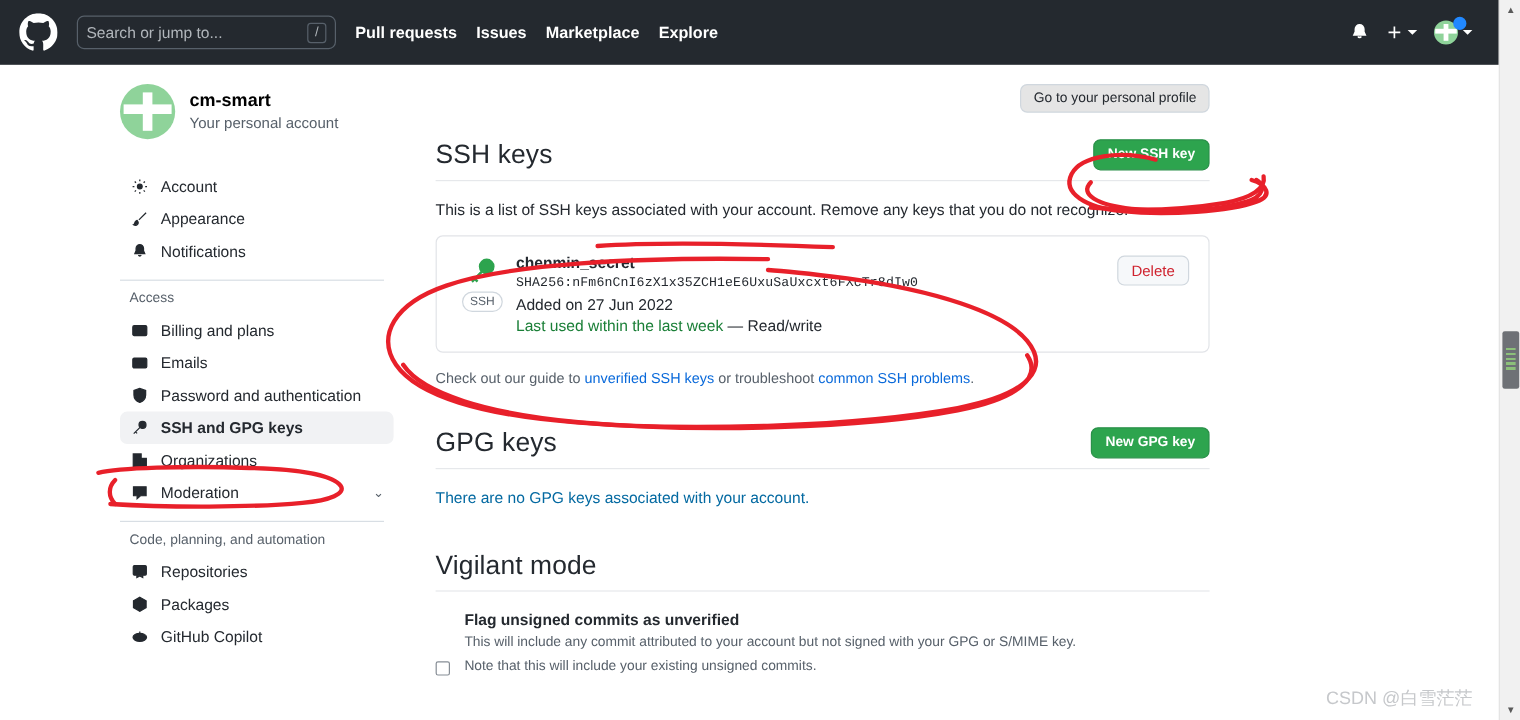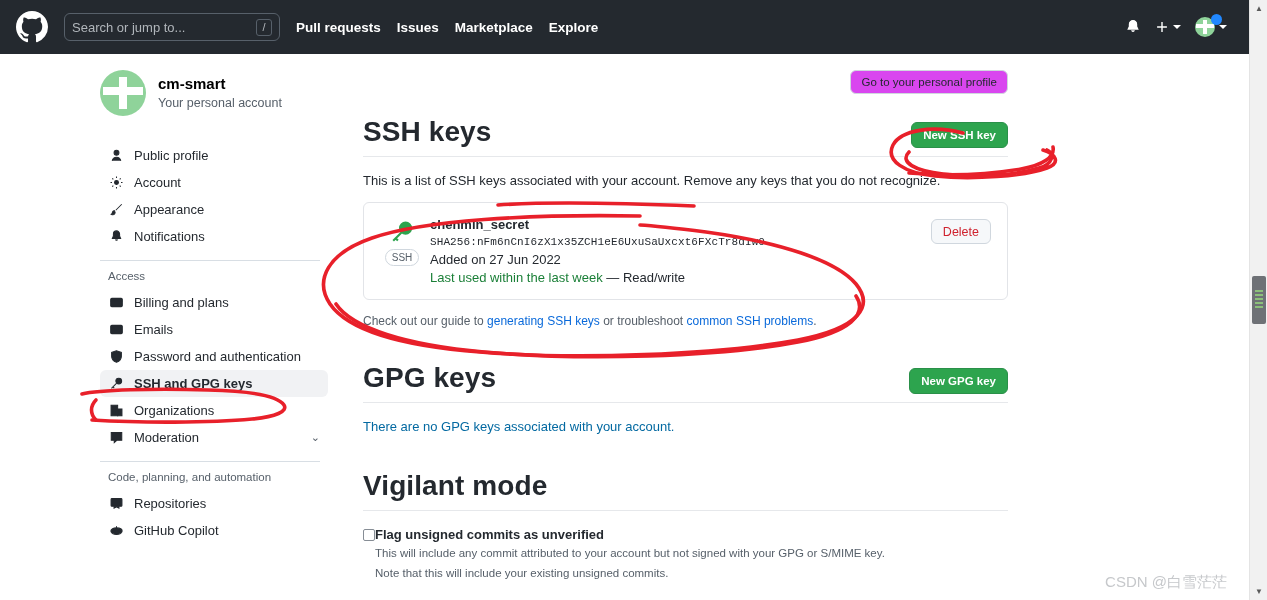"Go to your personal profile" .btn-default { background: #d946ef -> #e5e5e5 }
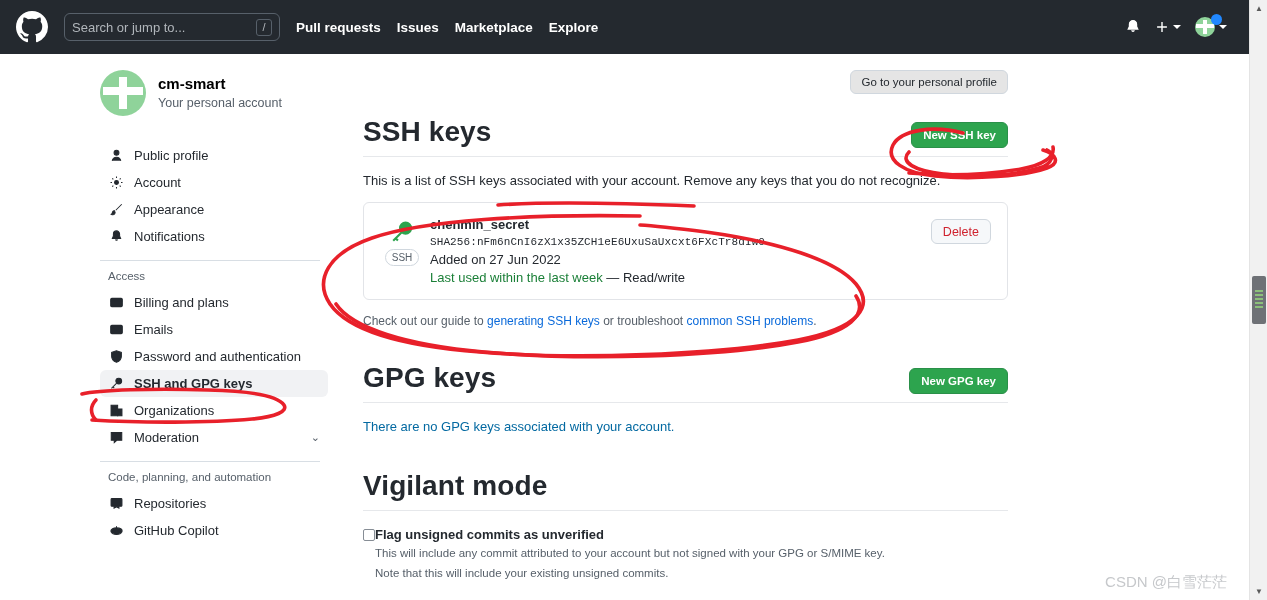"SSH keys" .sec-title { font-size: 28px -> 22px; font-weight: bold -> normal }
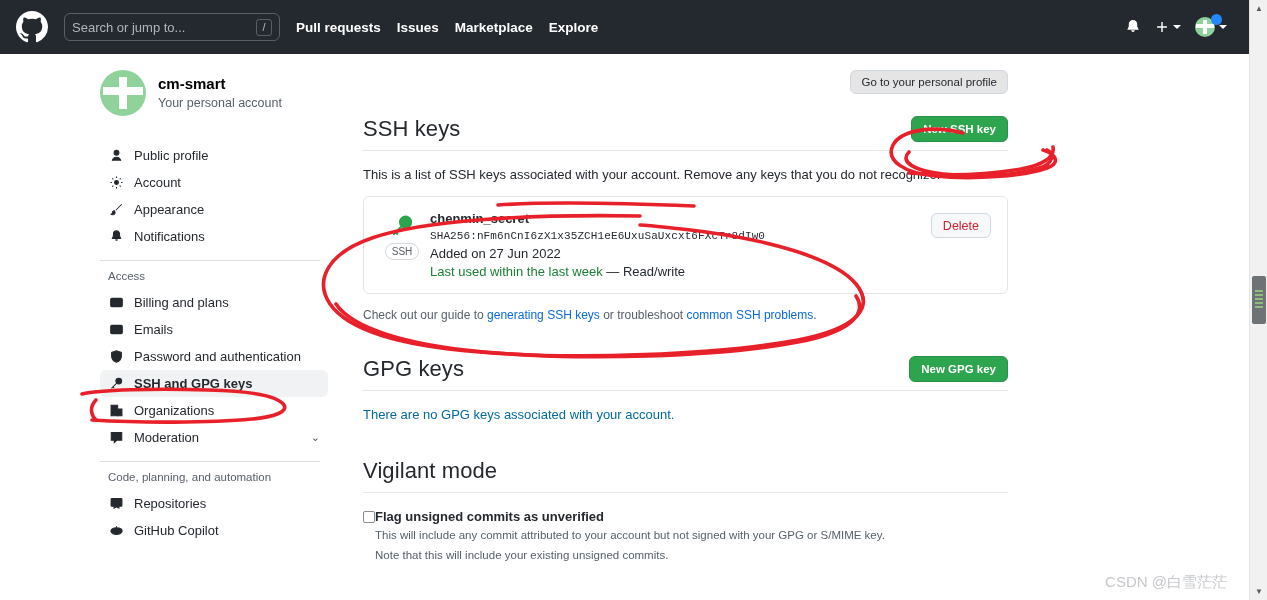"Public profile" li.snav-item { html: <li> <span> <svg> <circle></circle> <path></path> </svg> </span> <span>Public profile</span> </li> -> none }
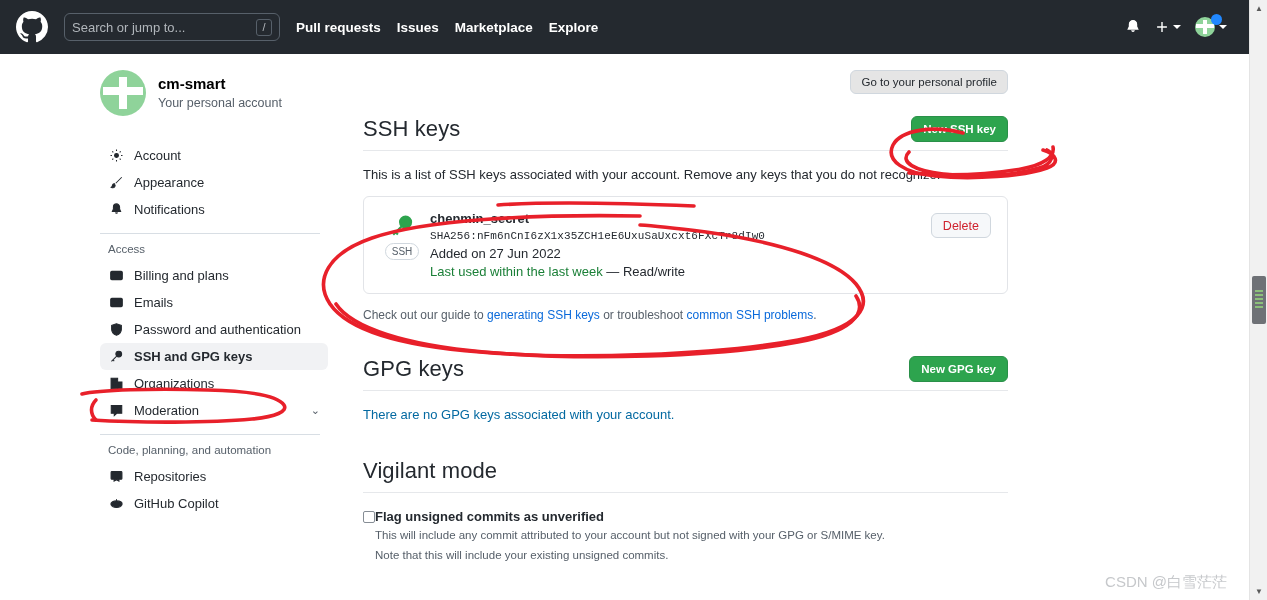"generating SSH keys" a { text: generating -> unverified }
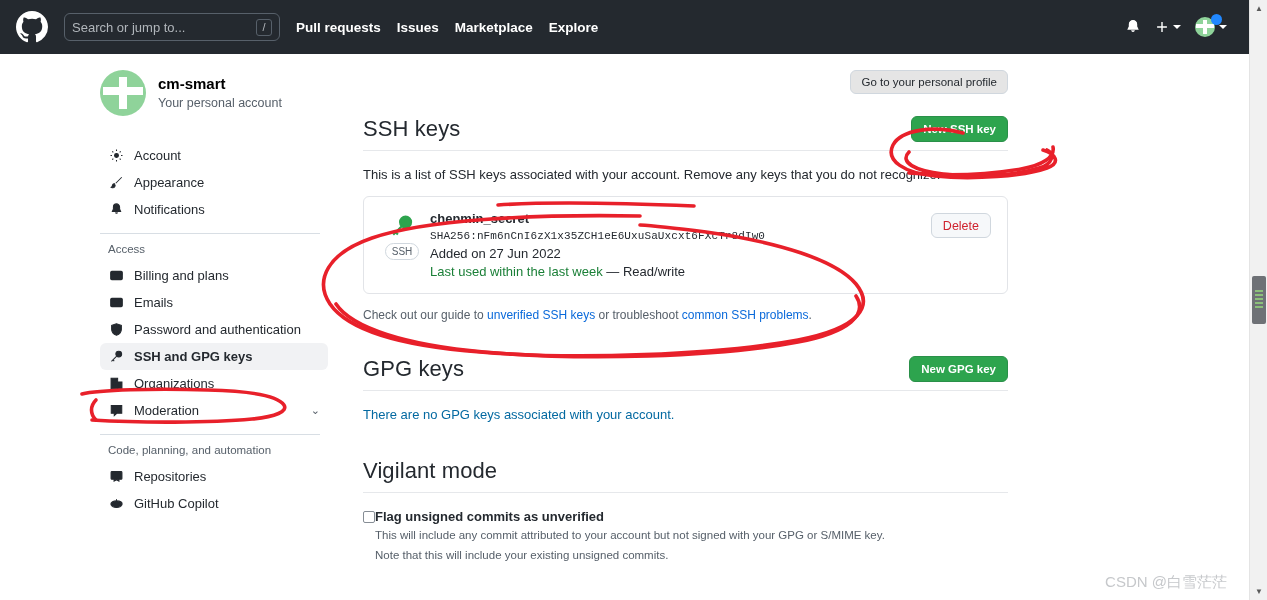"Packages" li.snav-item { html: none -> <li> <span> <svg> <path></path> <path></path> </svg> </span> <span>Packages</span> </li> }
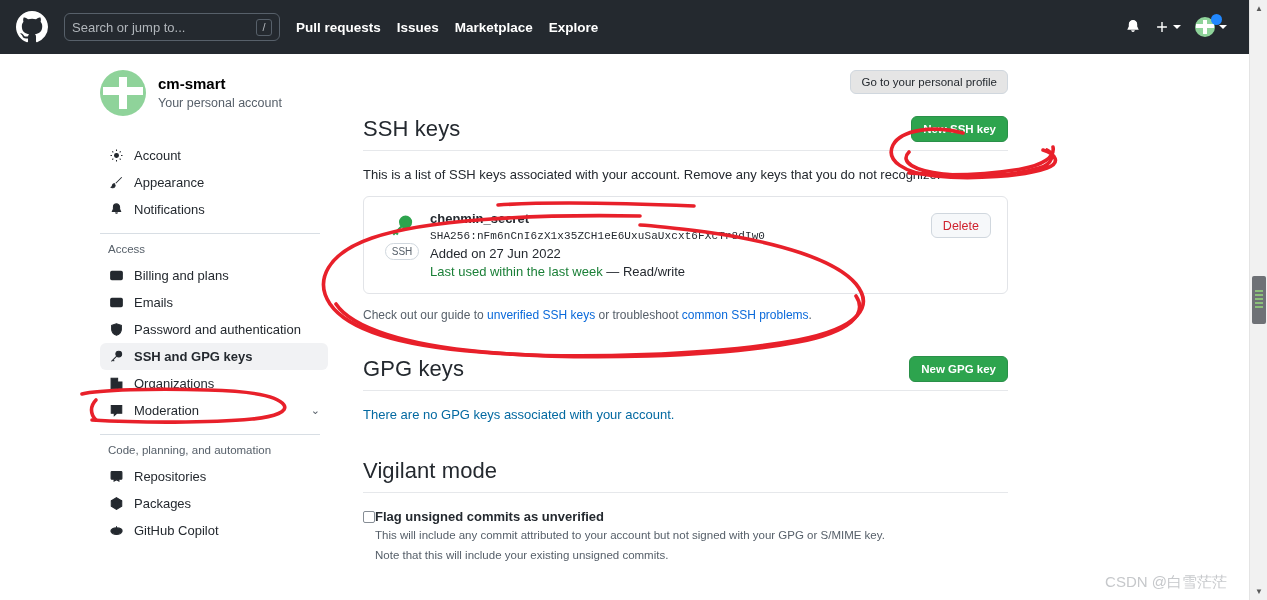"Flag unsigned commits as unverified" .vig-row { align-items: flex-start -> flex-end; gap: 0 -> 12px }
